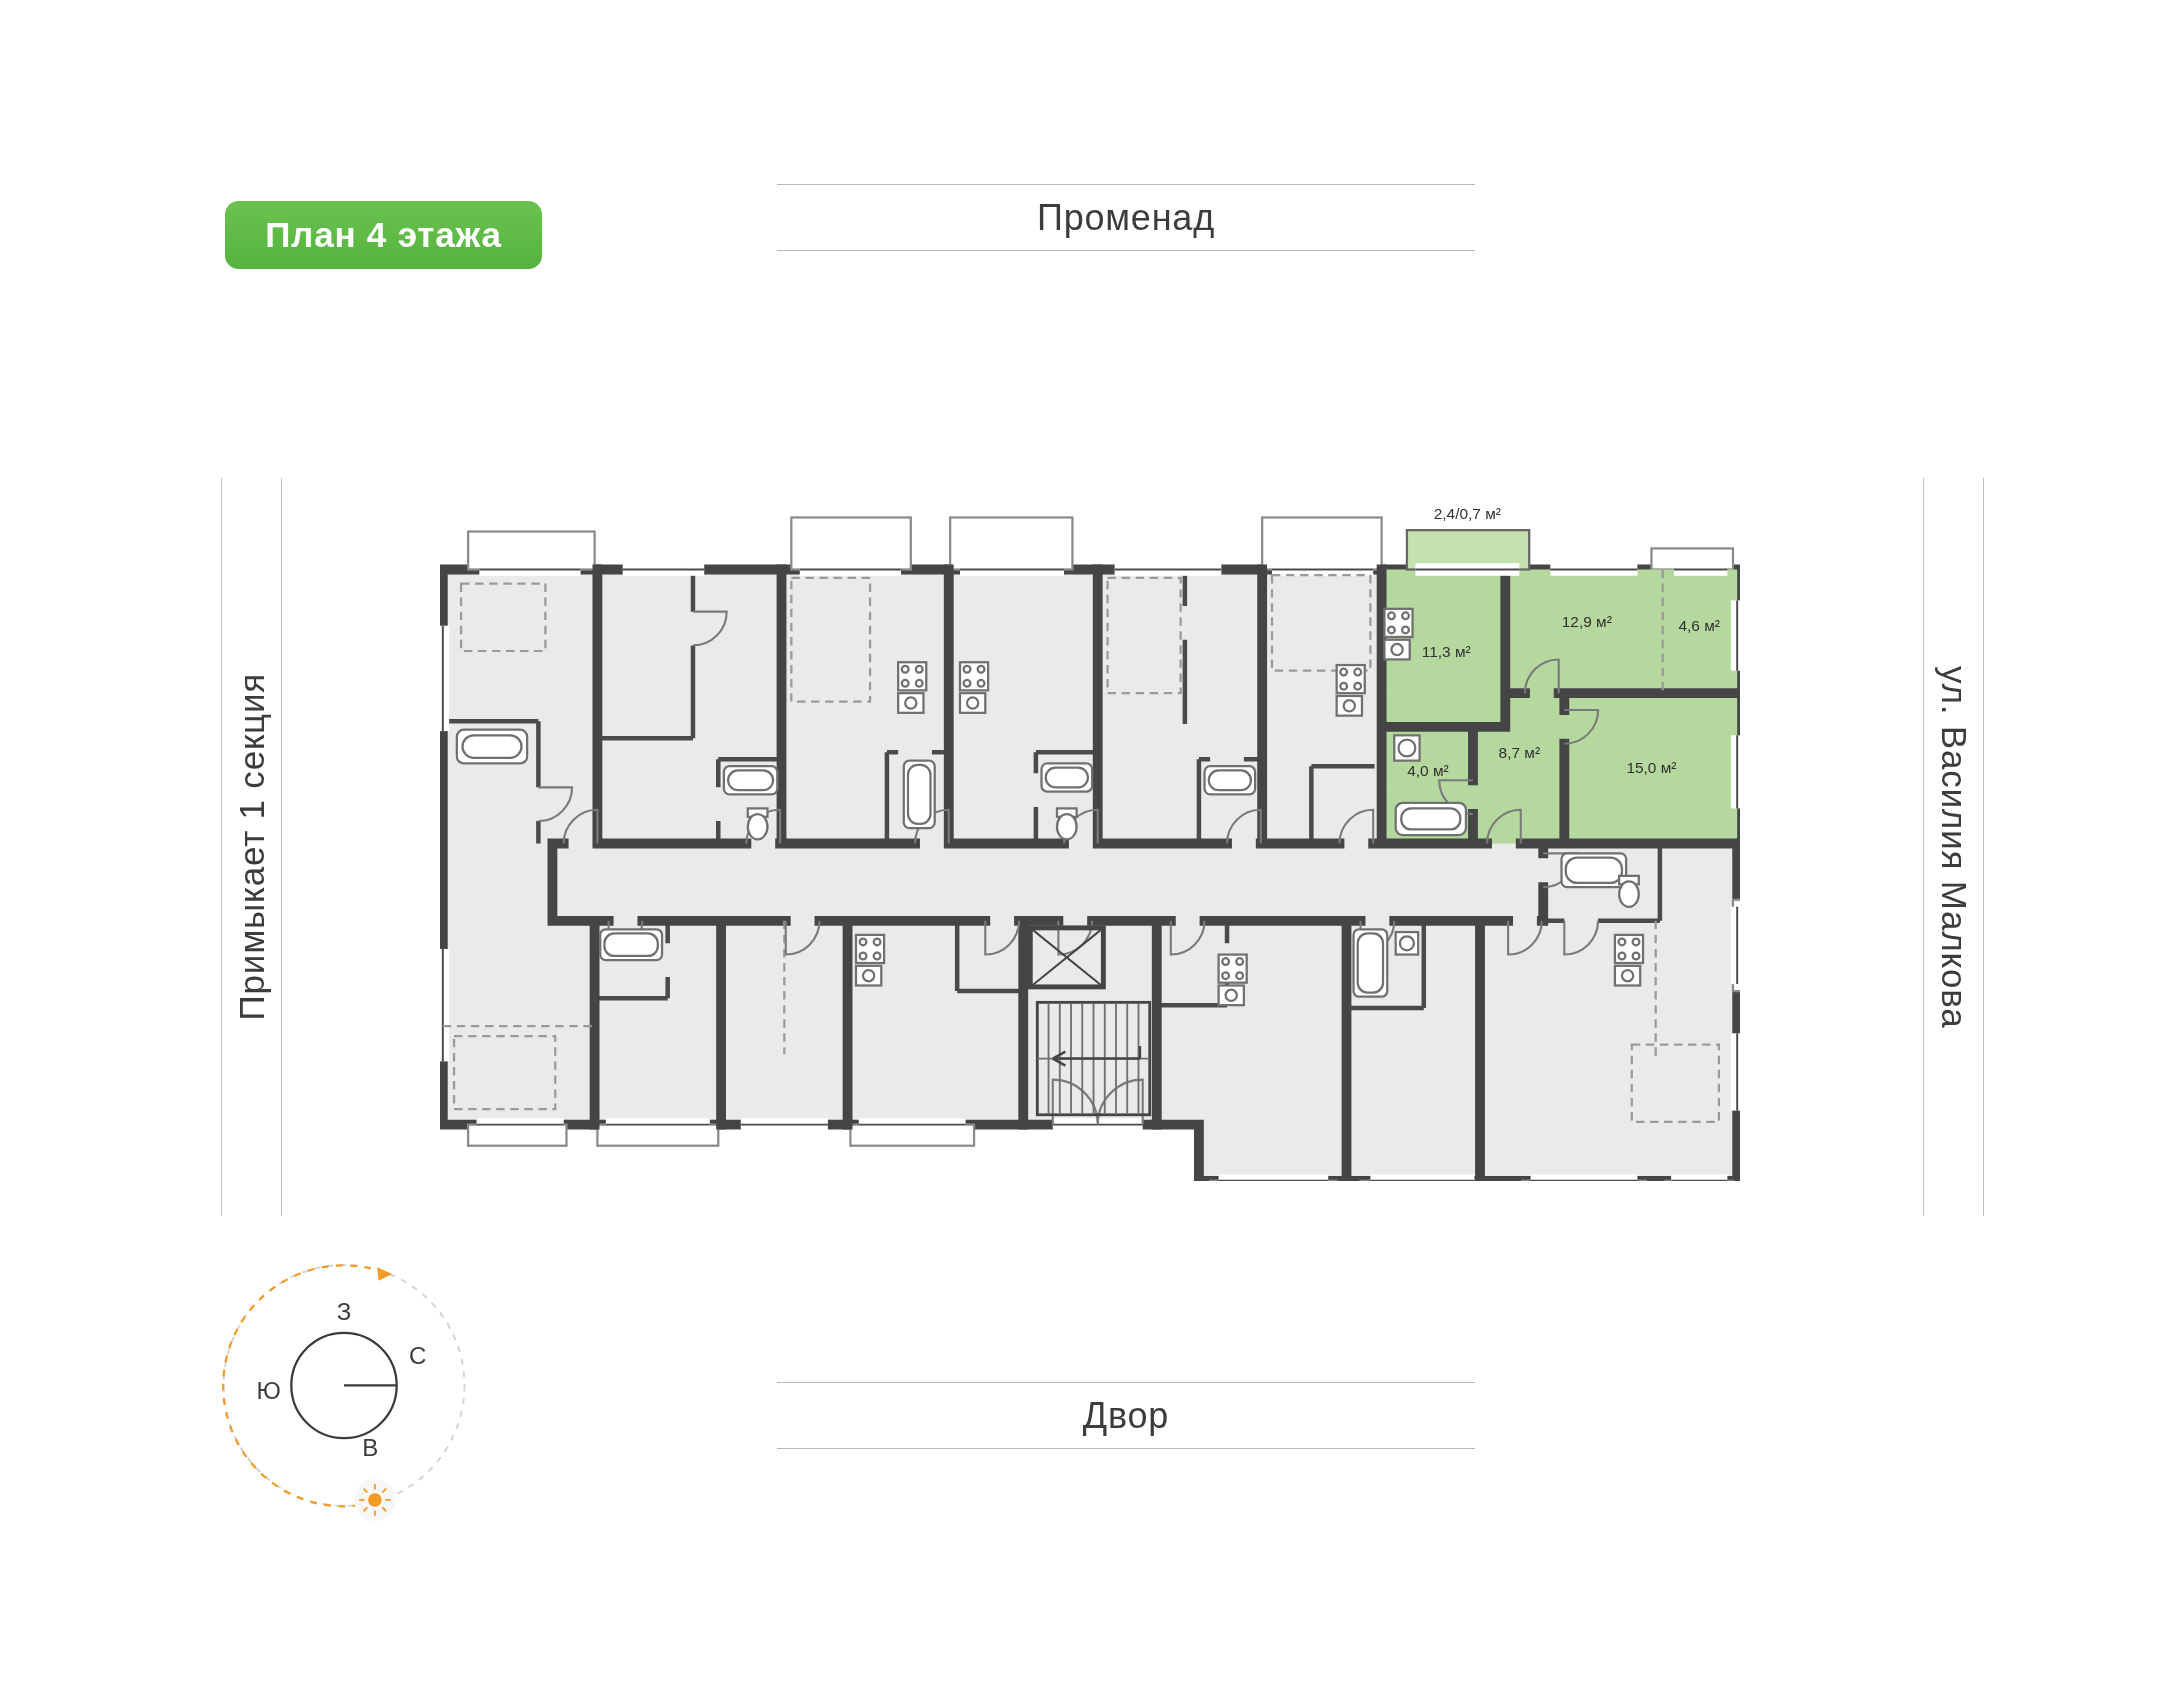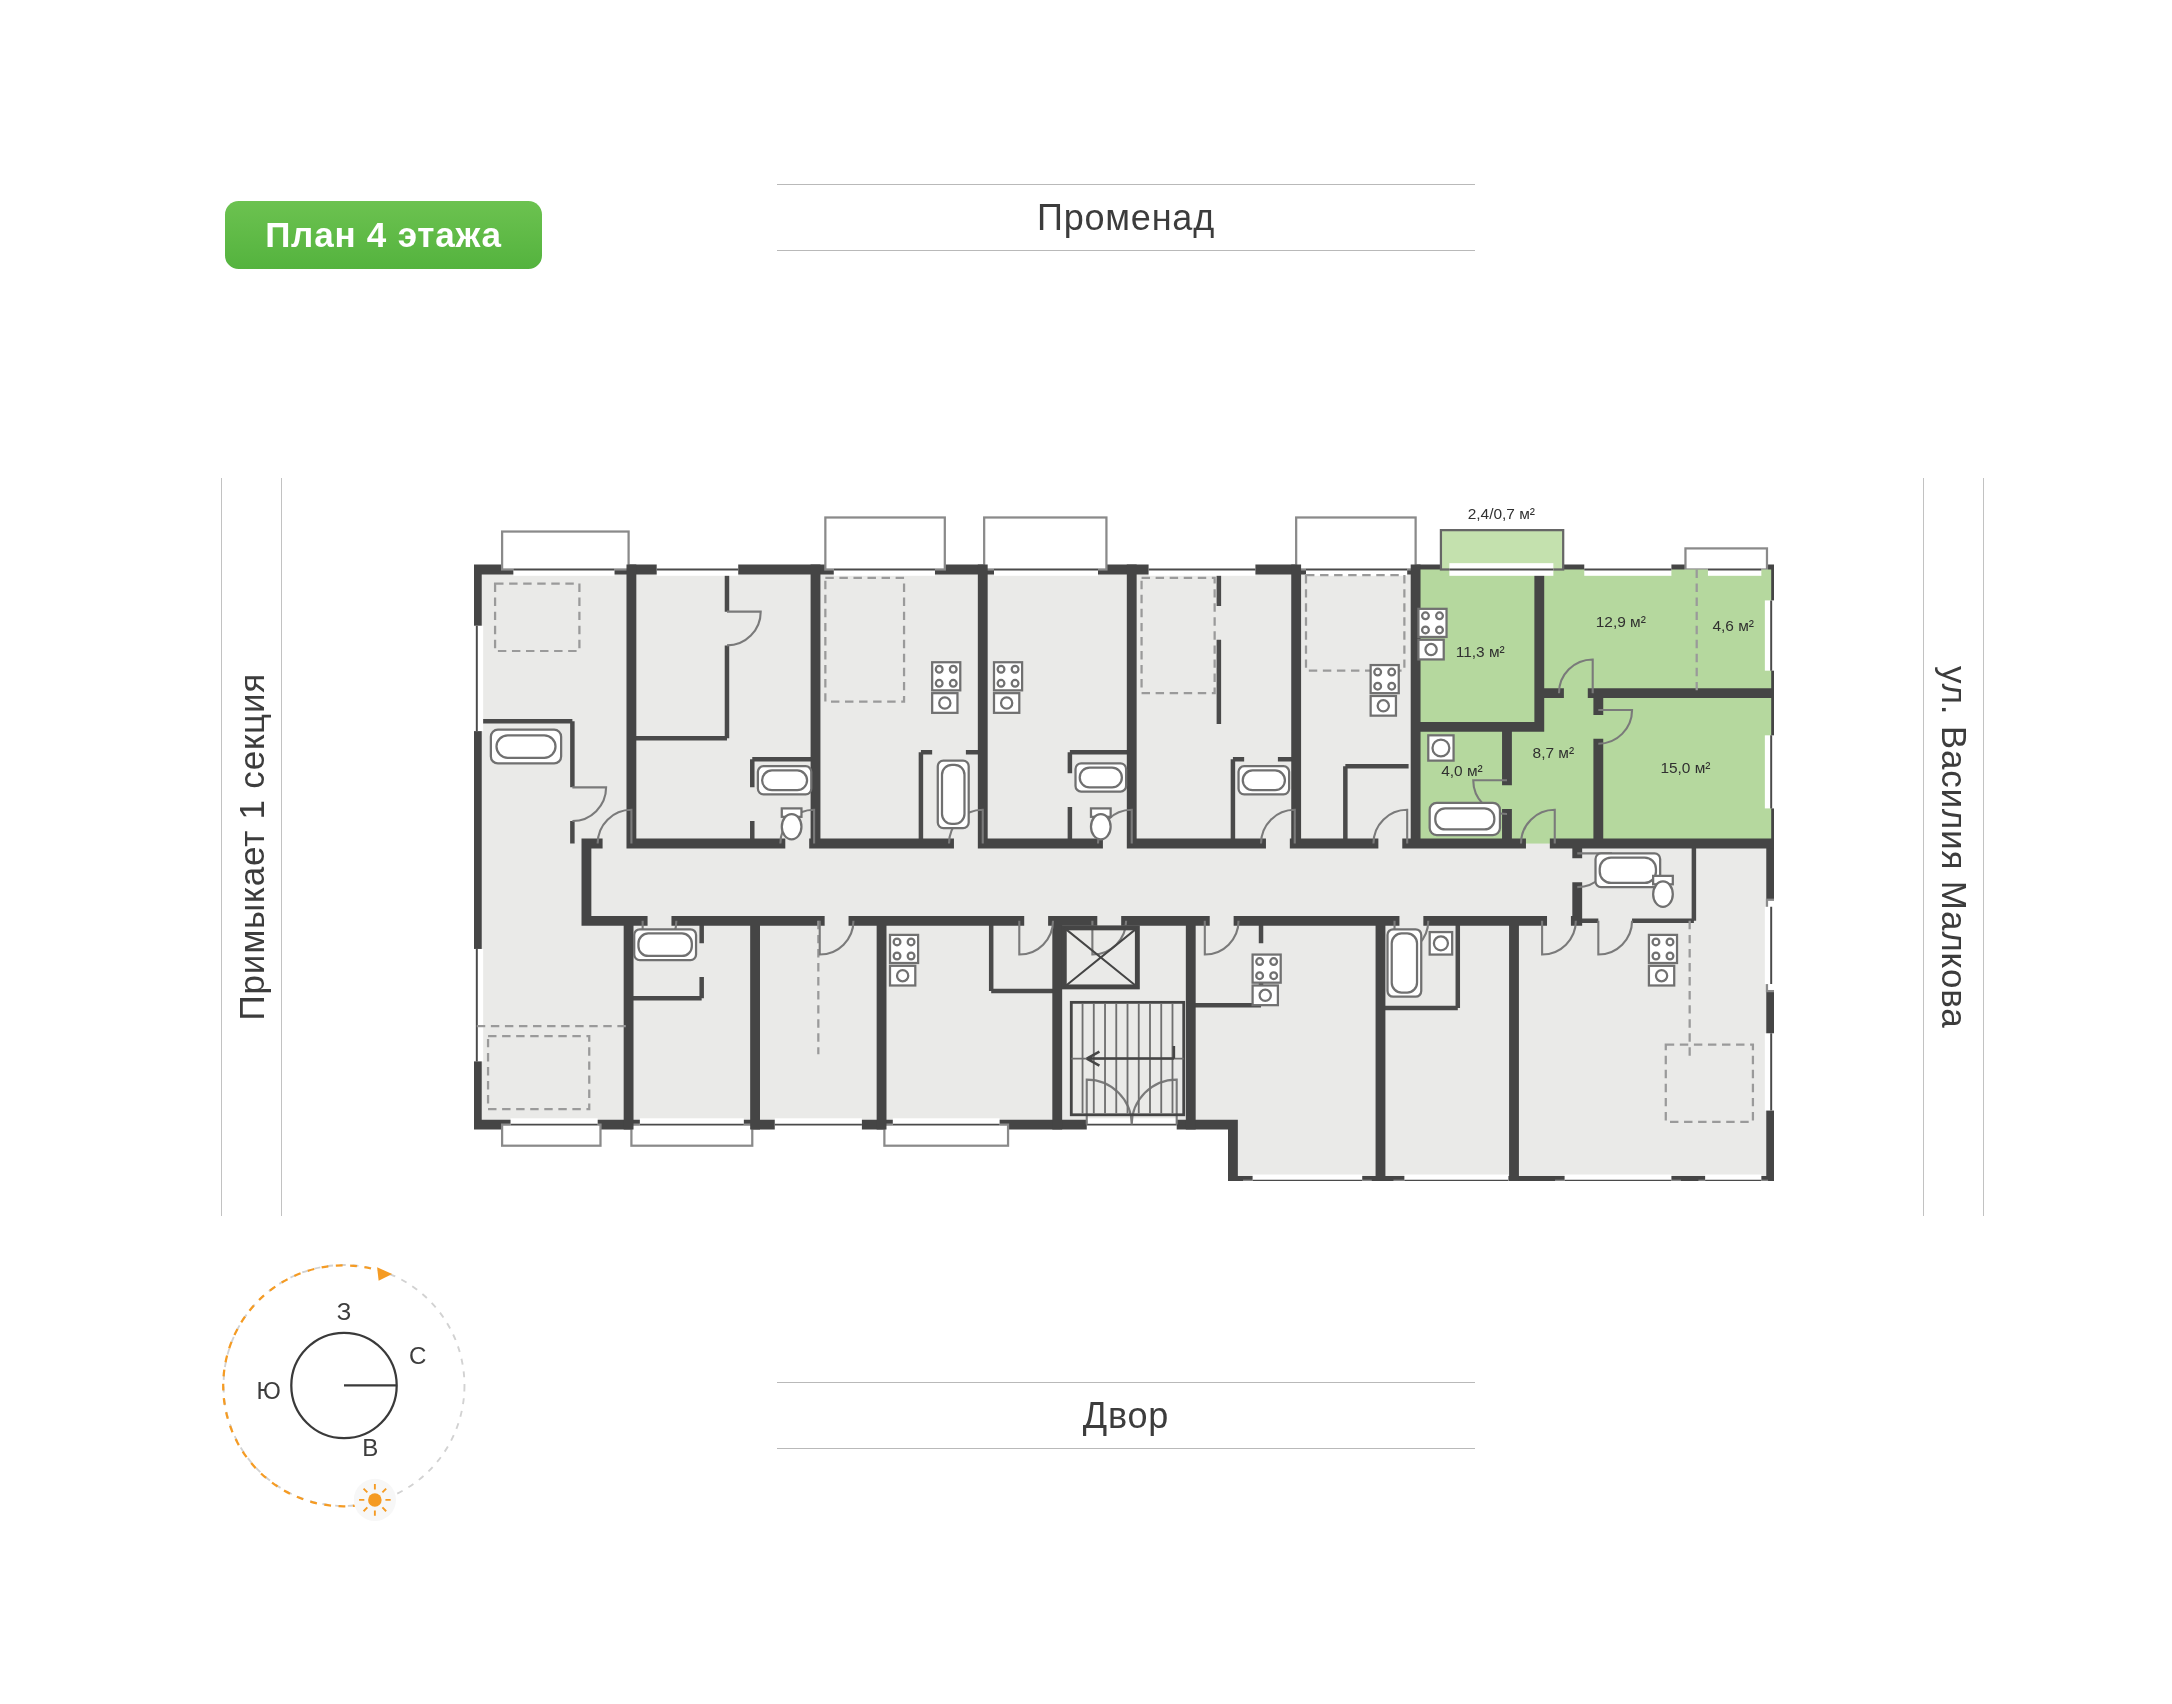"2,4/0,7 м²" .plan-wrap { left: 474px -> 440px }
